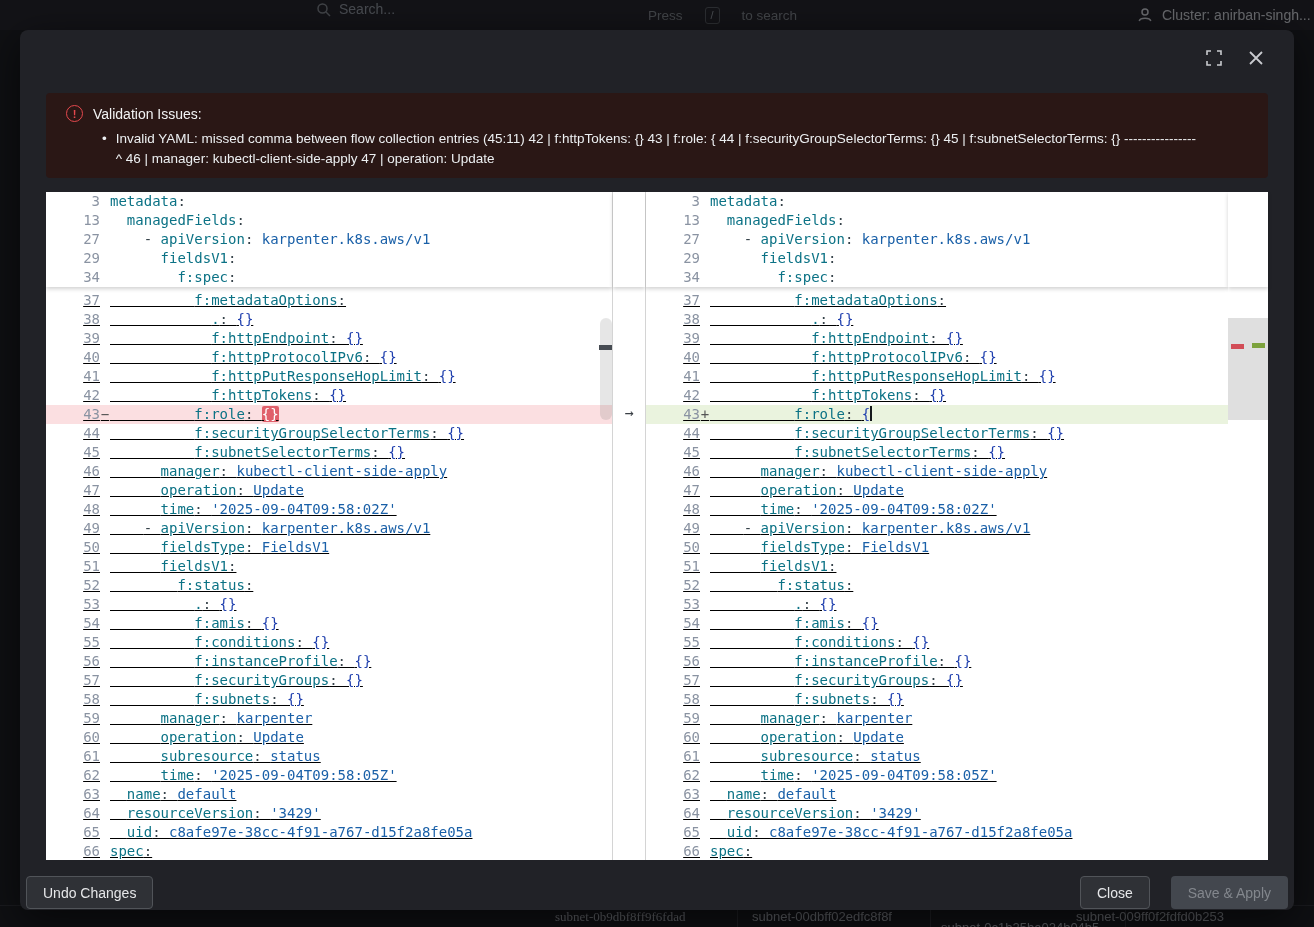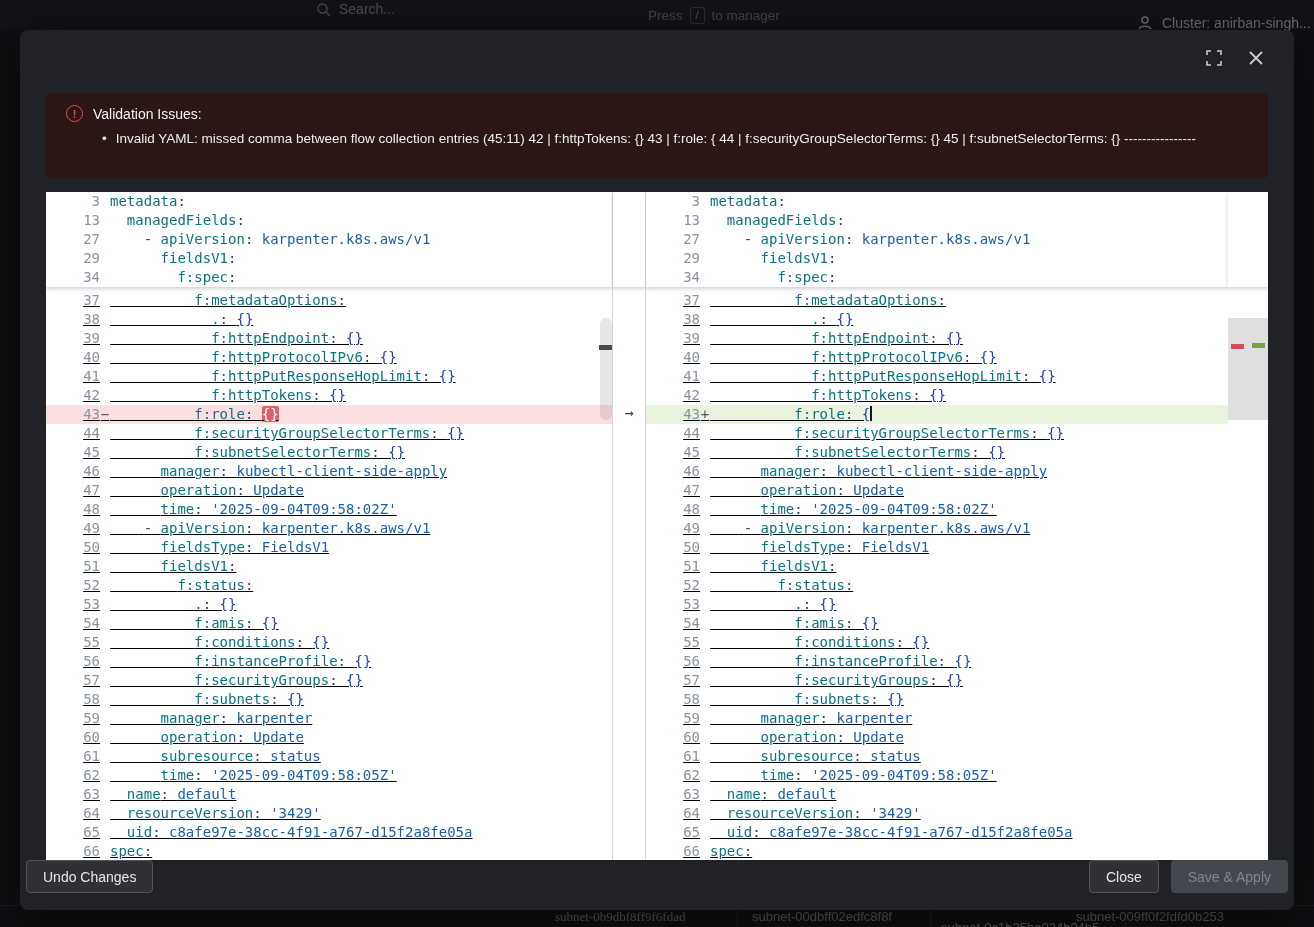"Press" .hint { gap: 7px -> 22px }
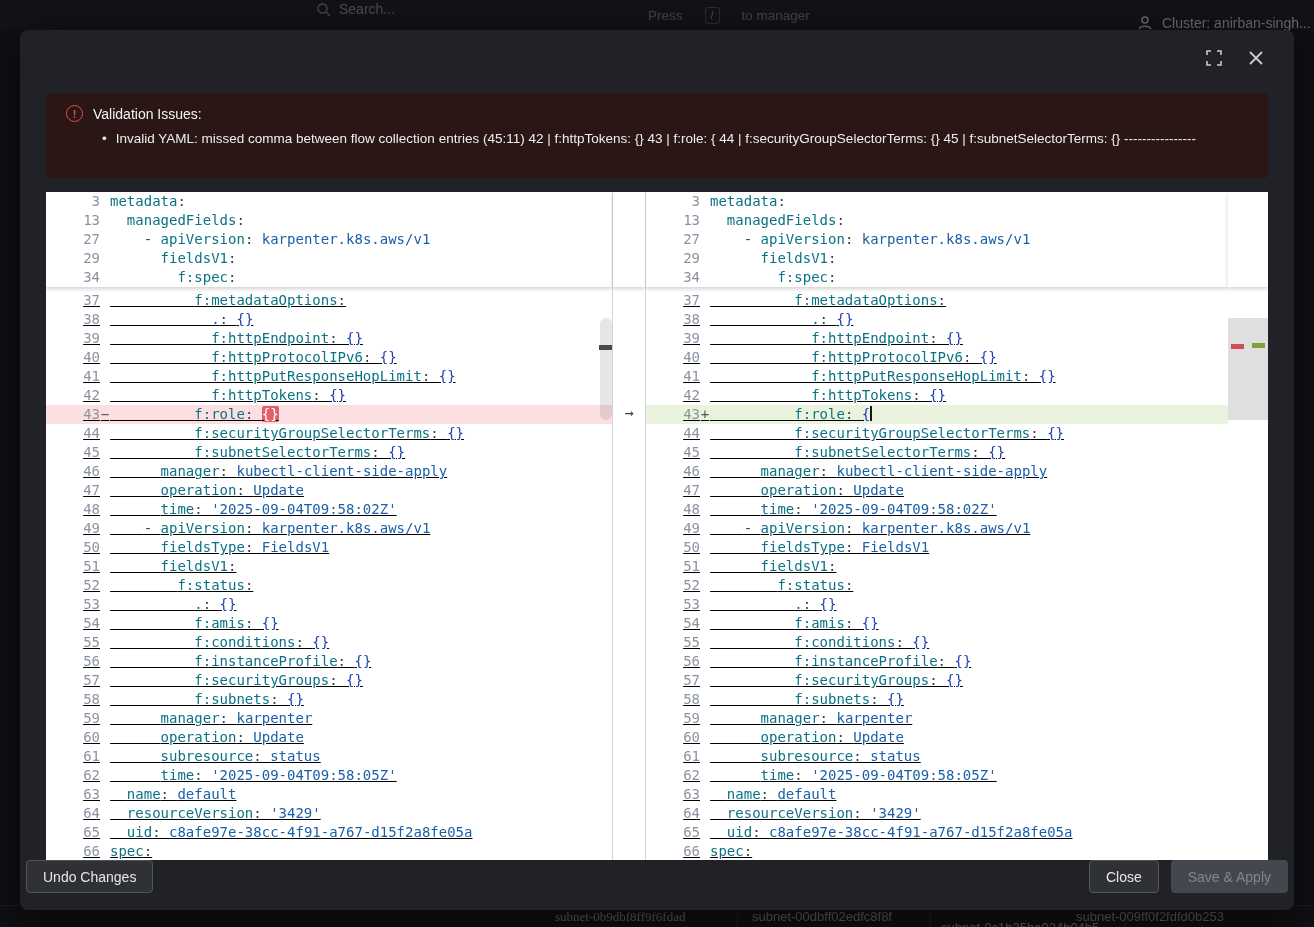"to manager" span { text: manager -> search }
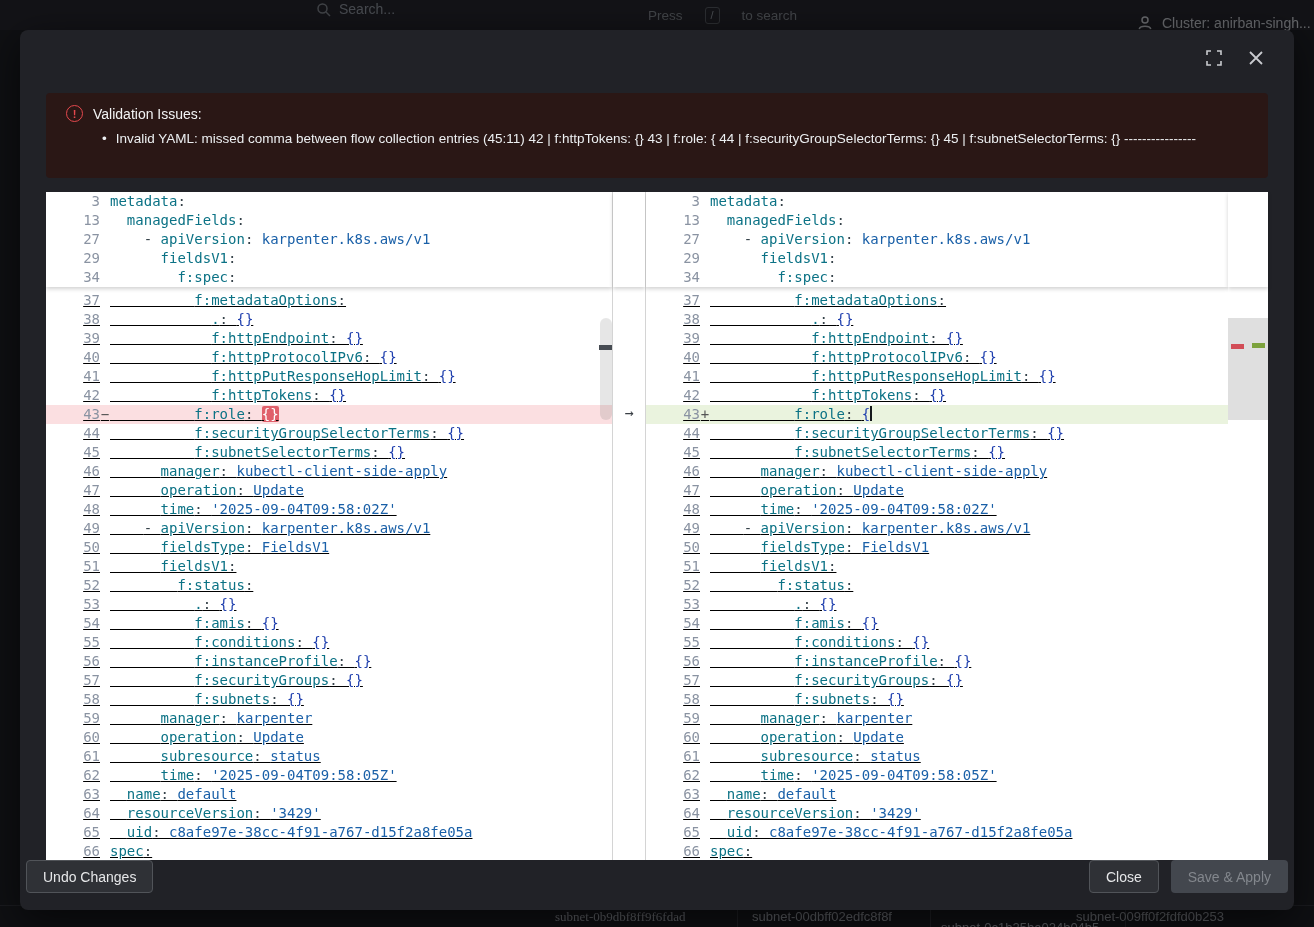"Cluster: anirban-singh..." .cluster { top: 12px -> 4px }
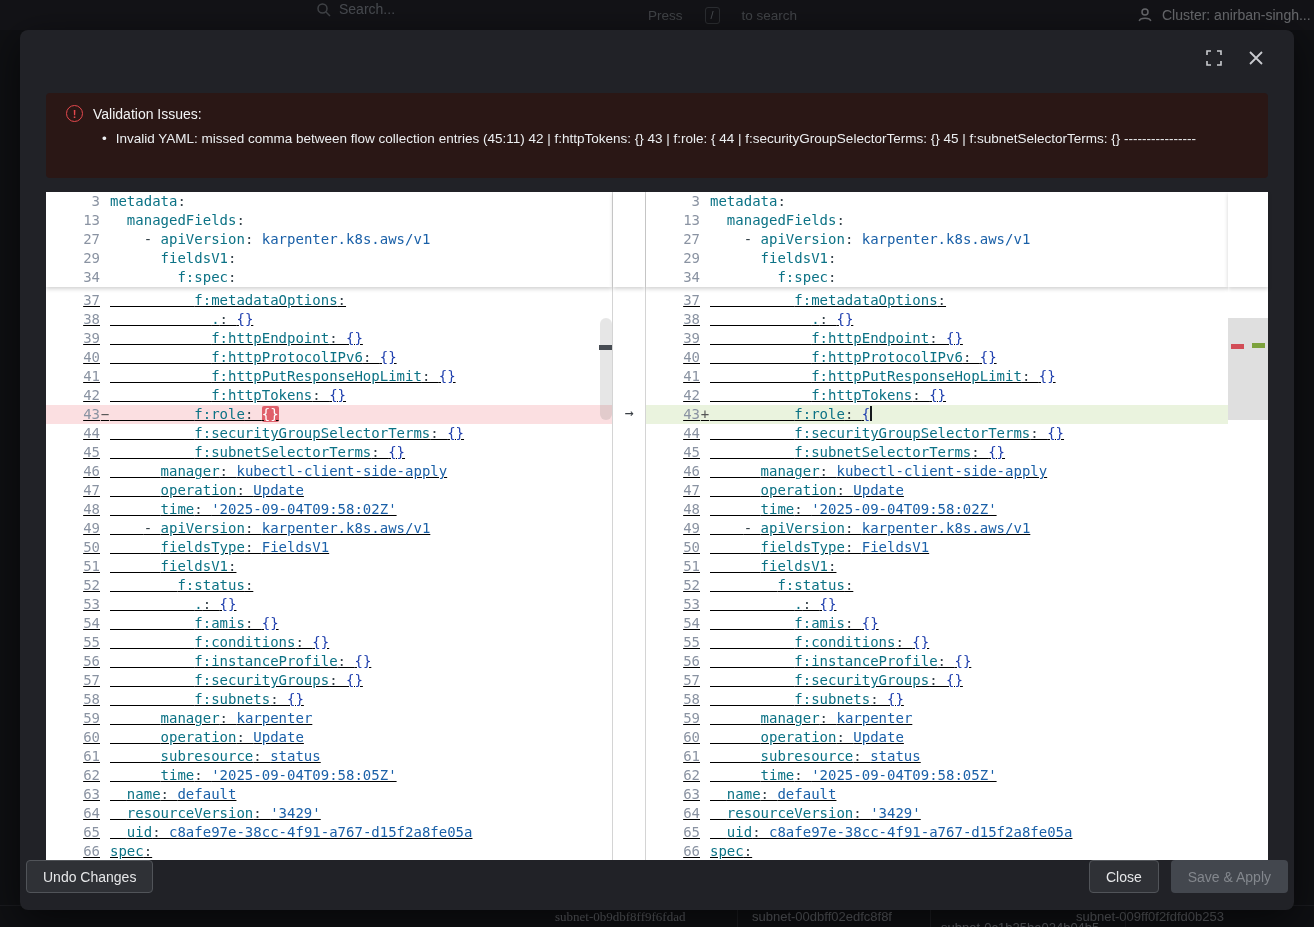"^ 46 | manager:" div { html: none -> <div>^ 46 | manager: kubectl-client-side-apply 47 | operation: Update</div> }
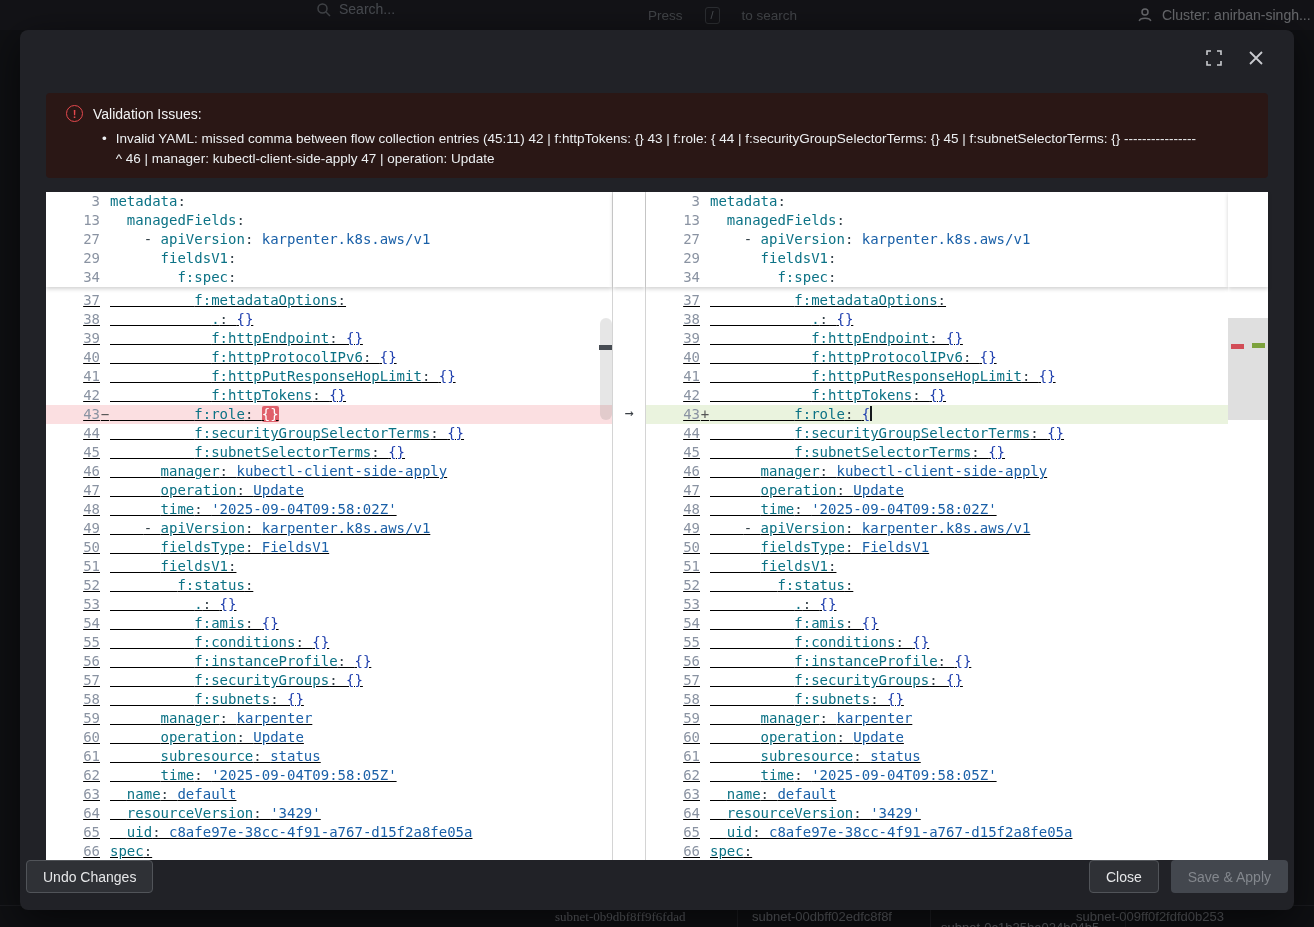"Undo Changes" .footer { gap: none -> 9px; margin: 0 -20px -> 16px -20px }
